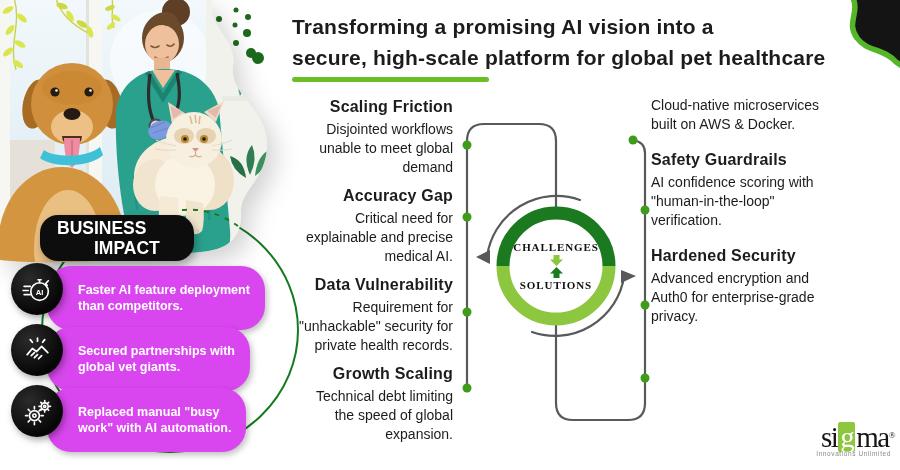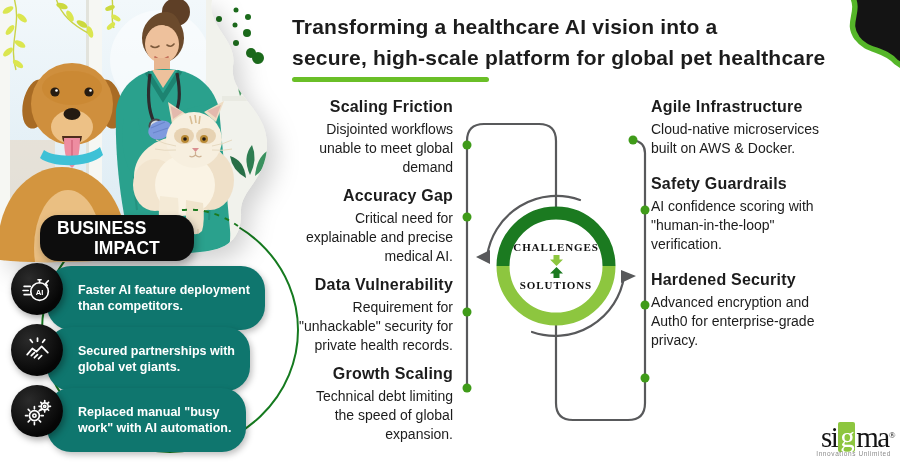"Transforming a healthcare AI vision" div { text: healthcare -> promising }
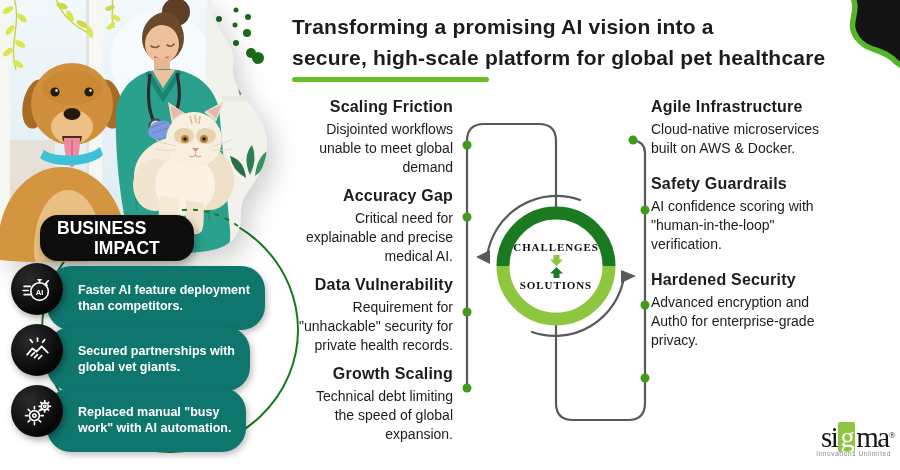"Agile Infrastructure" div.item-title { html: <div>Agile Infrastructure</div> -> none }
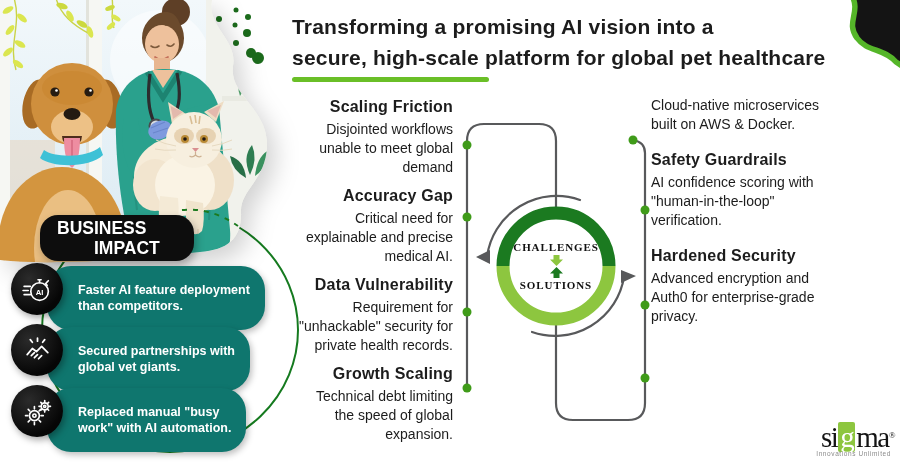"Faster AI feature deployment" .impact-pill { background: #0f766e -> #d946ef }
